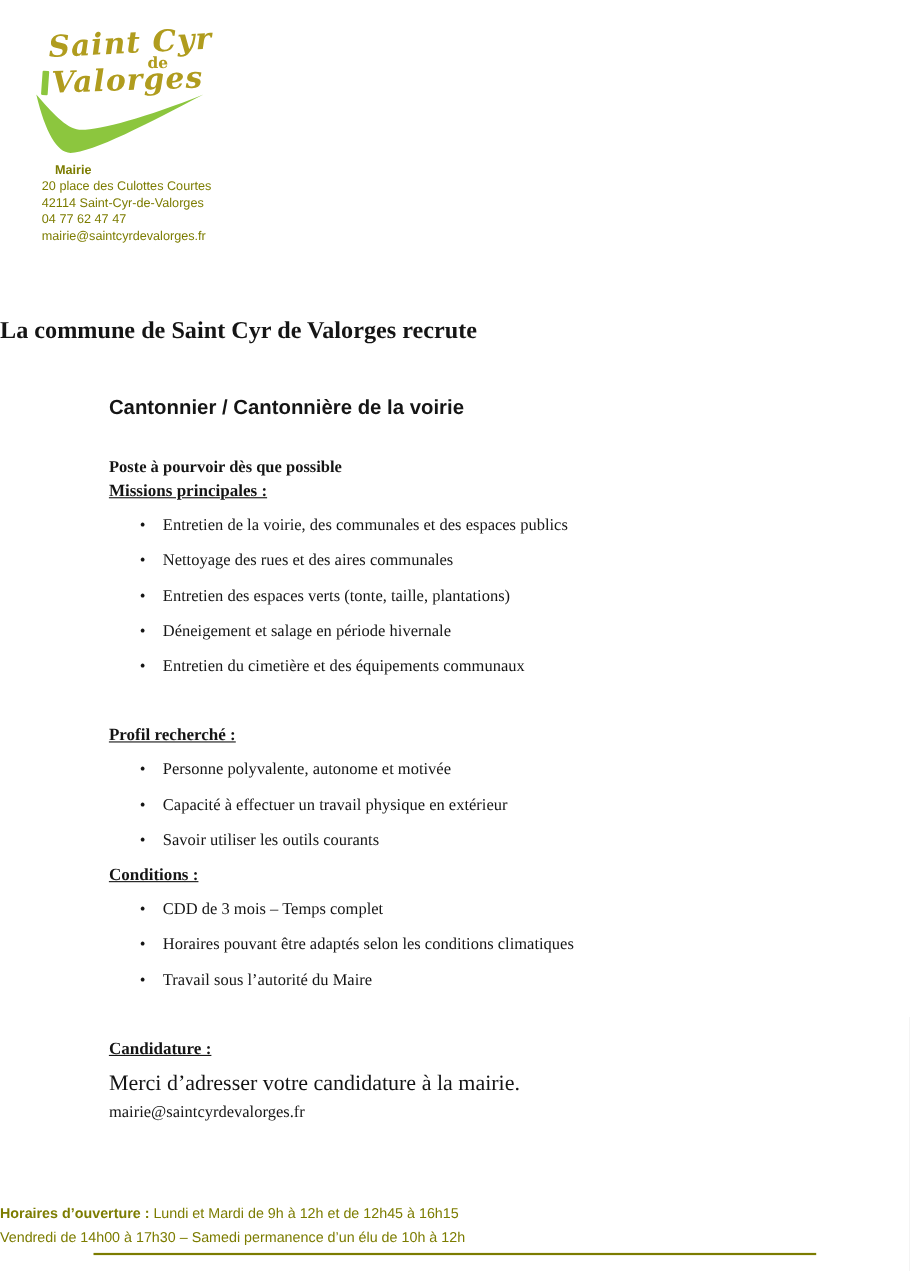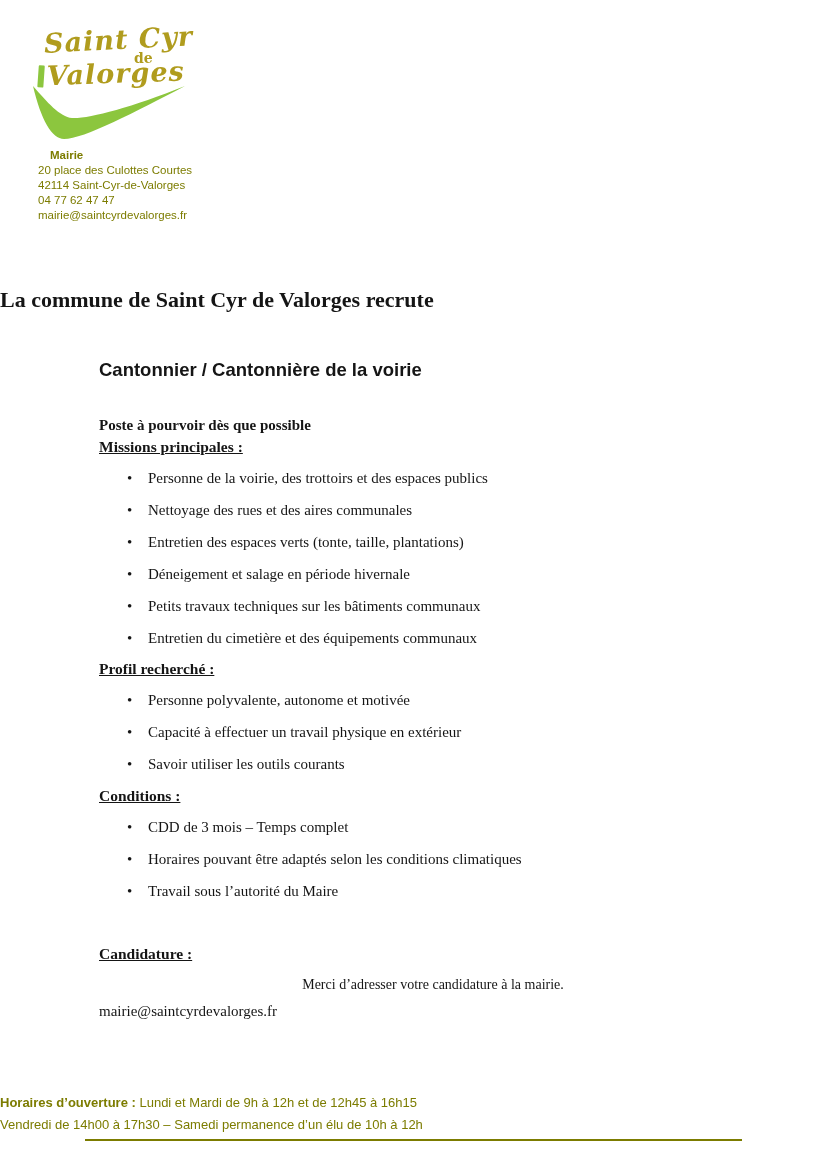"Personne de la voirie, des" li { text: Personne de la voirie, des trottoirs -> Entretien de la voirie, des communales }
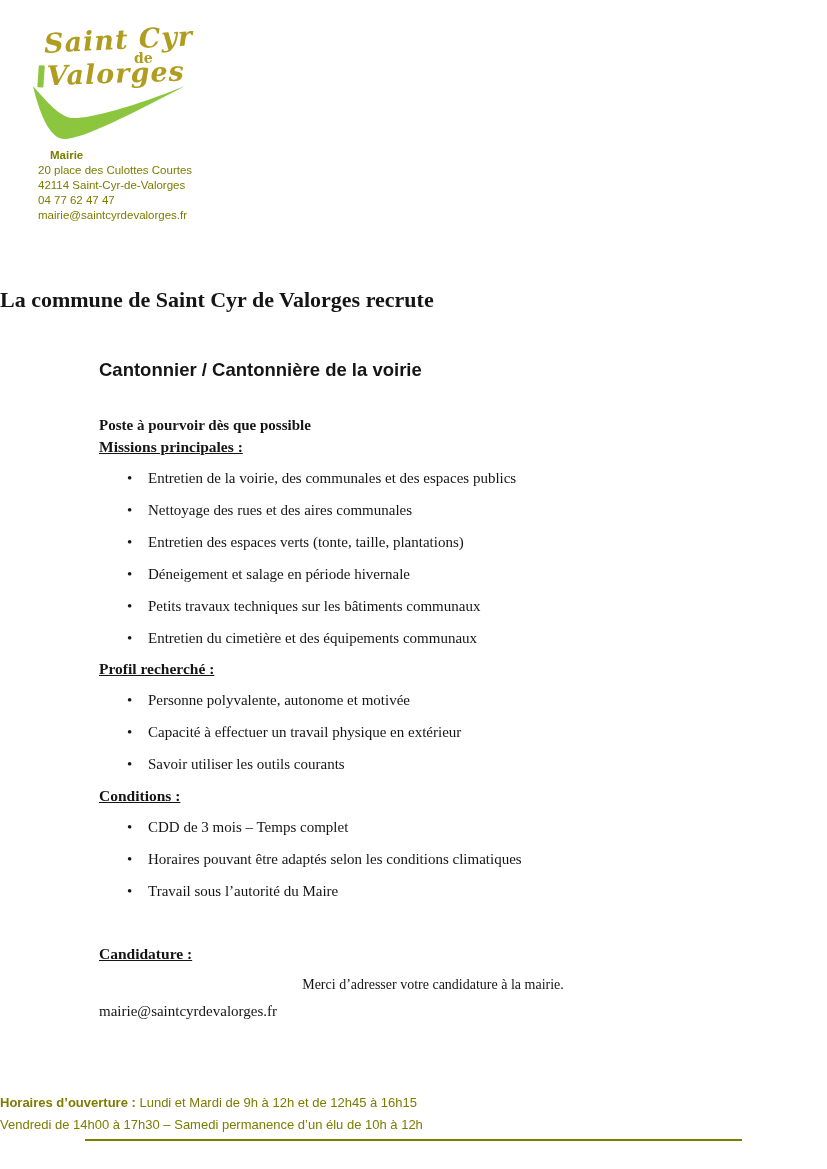"Petits travaux techniques sur les" li { html: <li>Petits travaux techniques sur les bâtiments communaux</li> -> none }
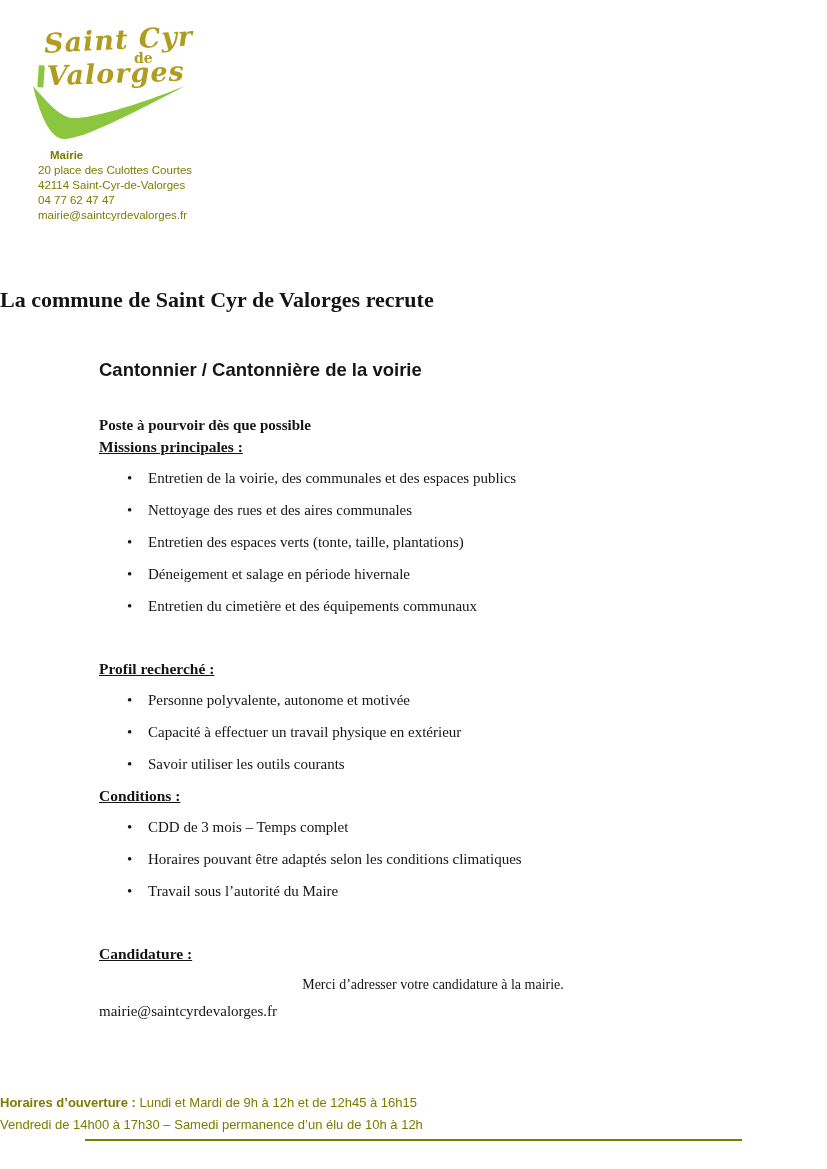"Merci d’adresser votre candidature à" .candidature-text { font-size: 14px -> 20px; text-align: center -> none }
